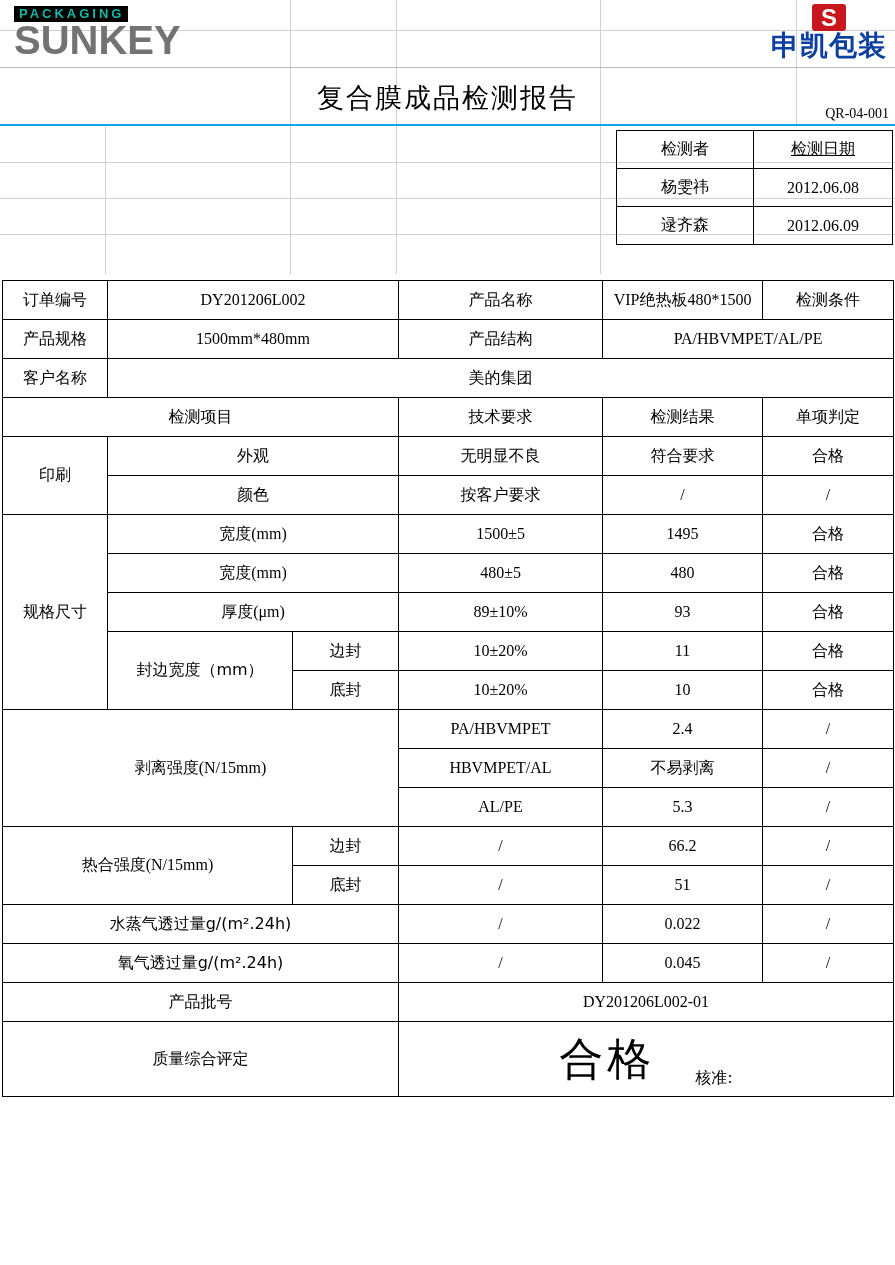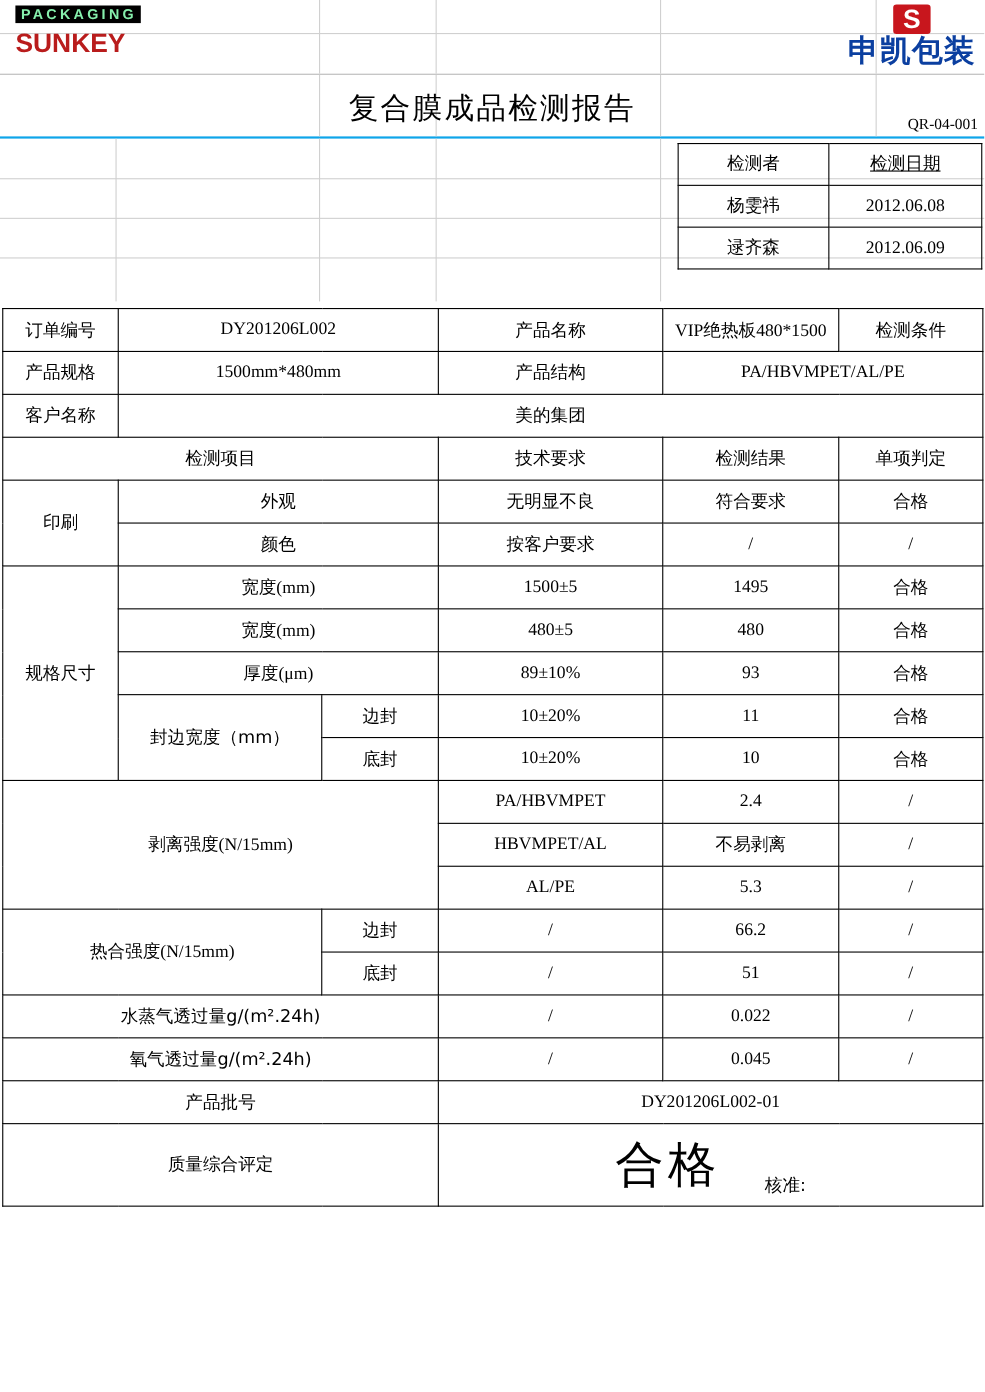"PACKAGING" .logo-left .pk { color: #86efac -> #14b8a6 }
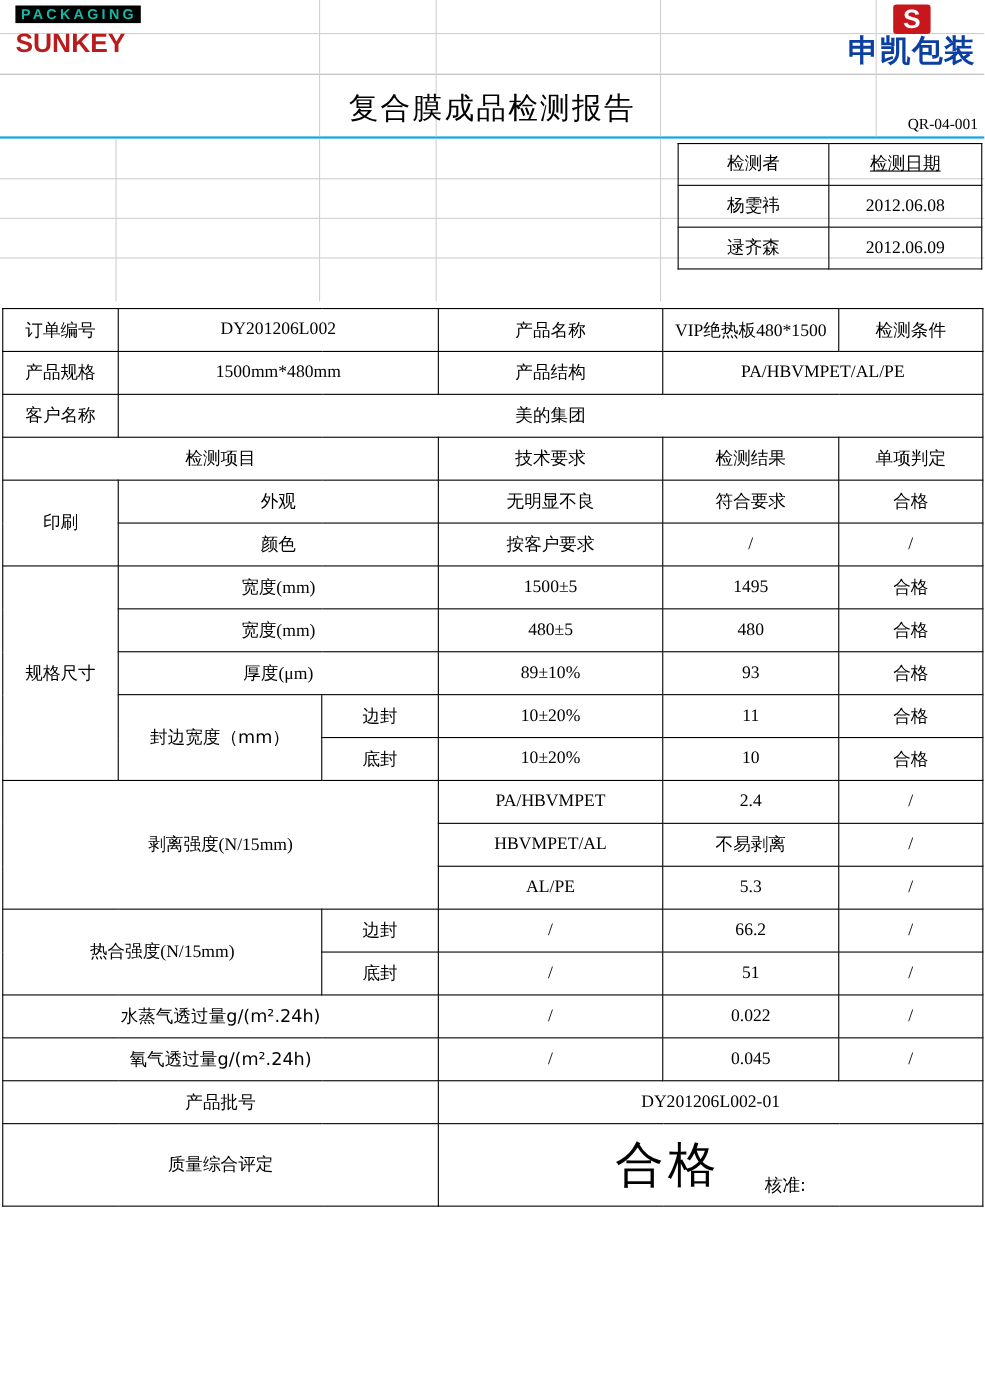"SUNKEY" .logo-left .sunkey { color: #b91c1c -> #737373; font-size: 24px -> 40px }
